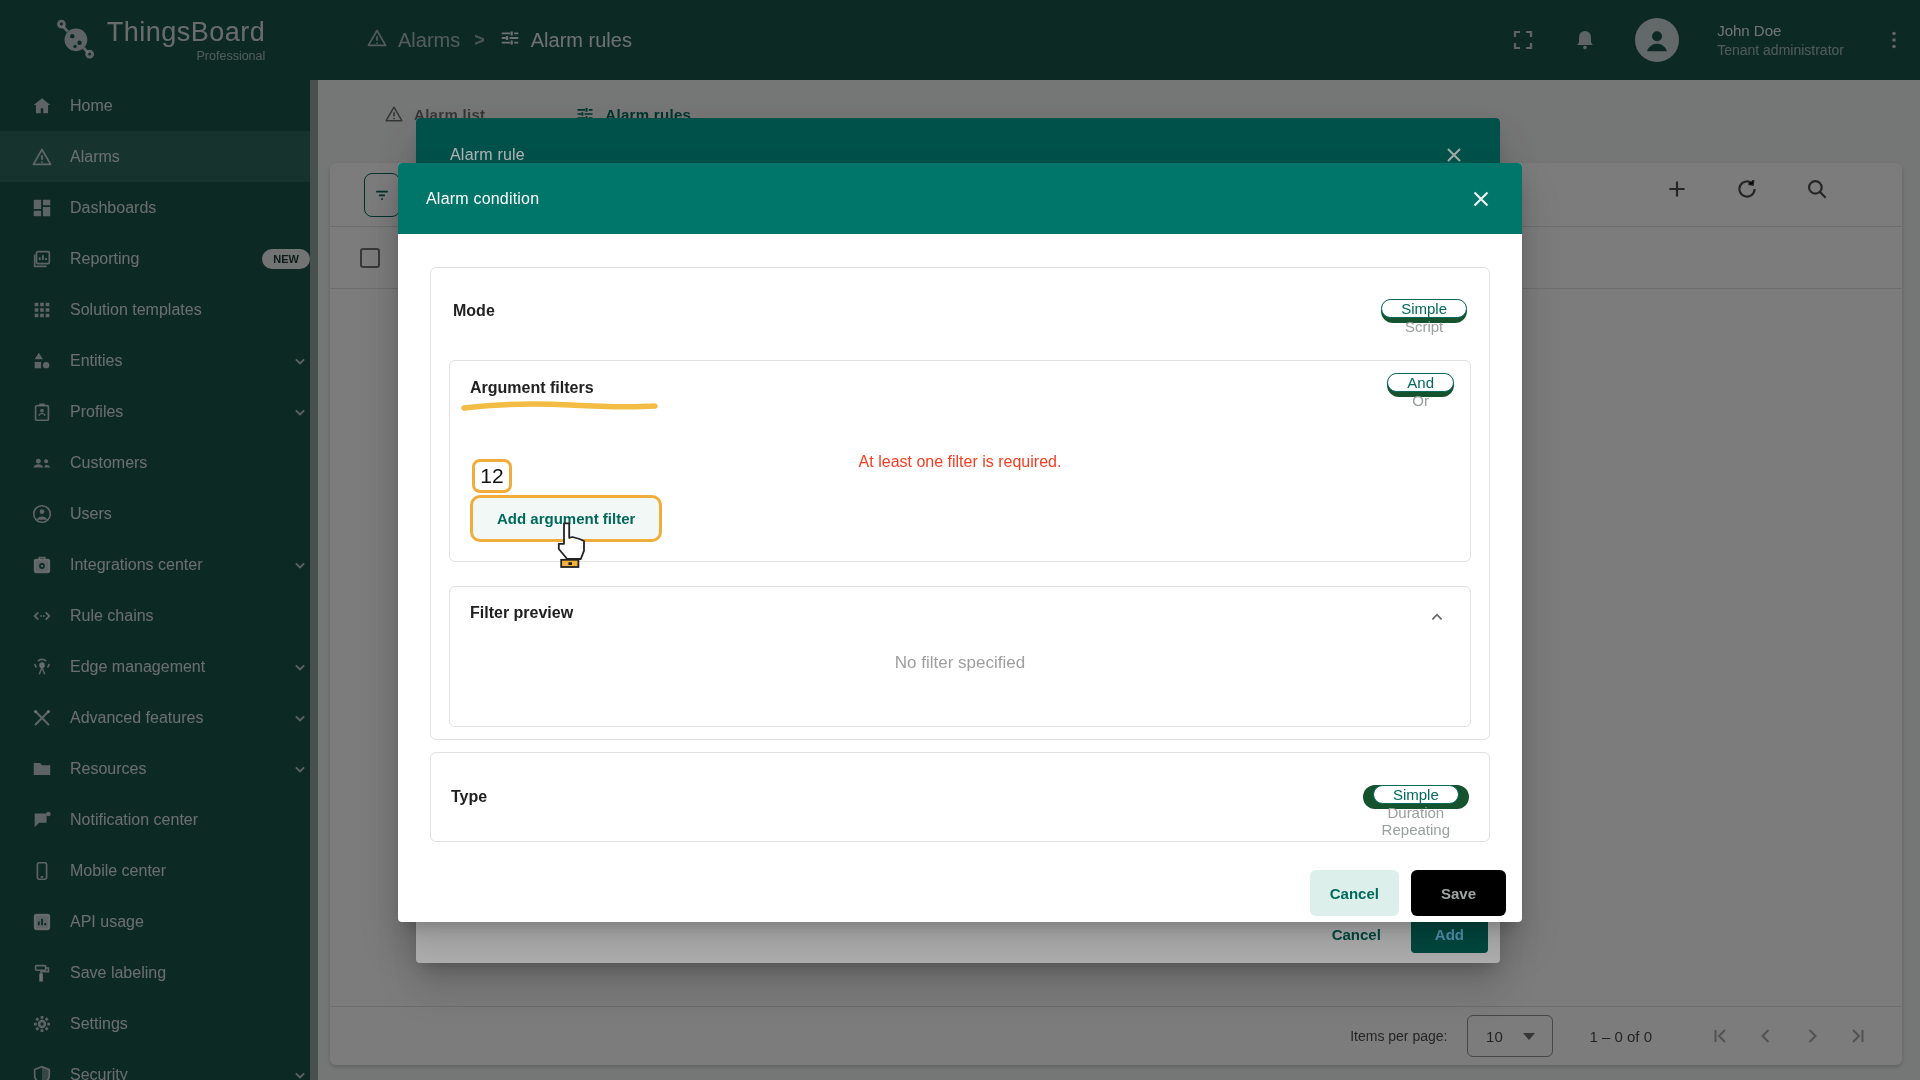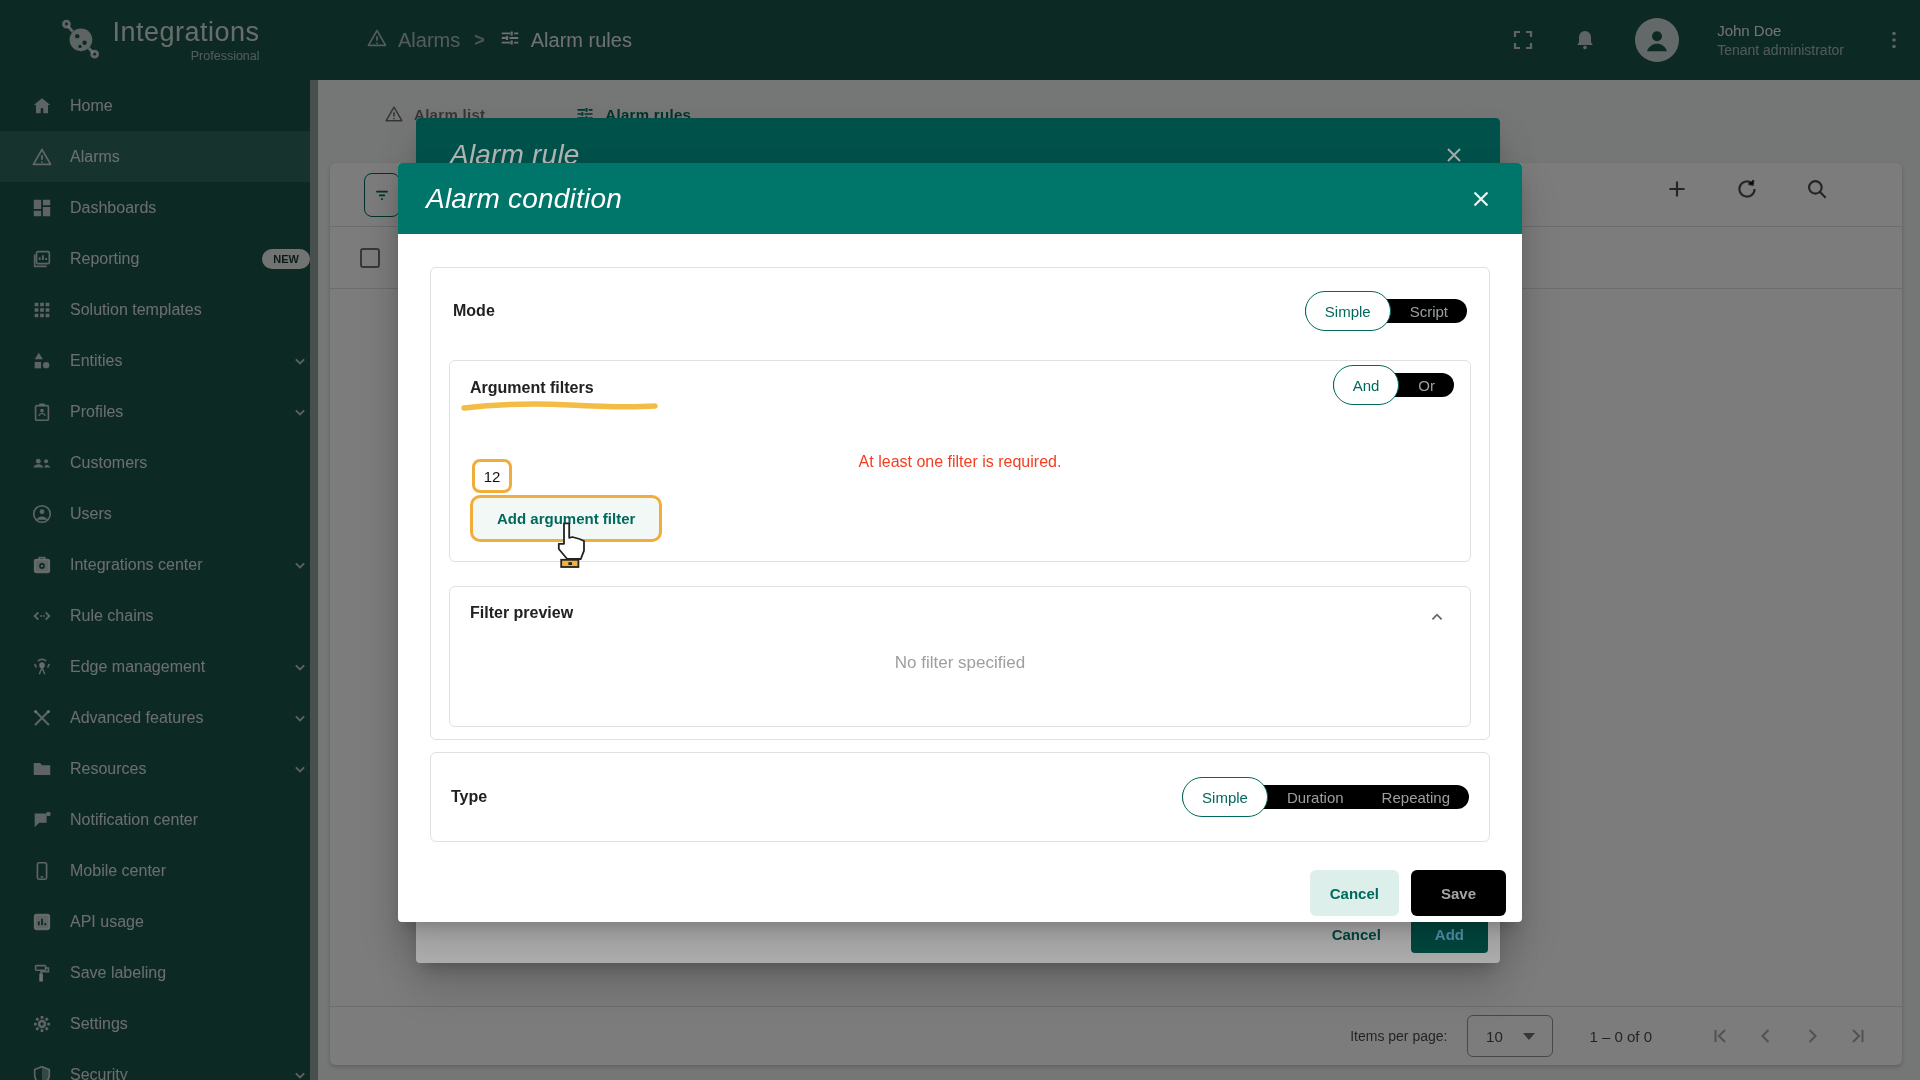"Integrations" span.logo-title { text: Integrations -> ThingsBoard }
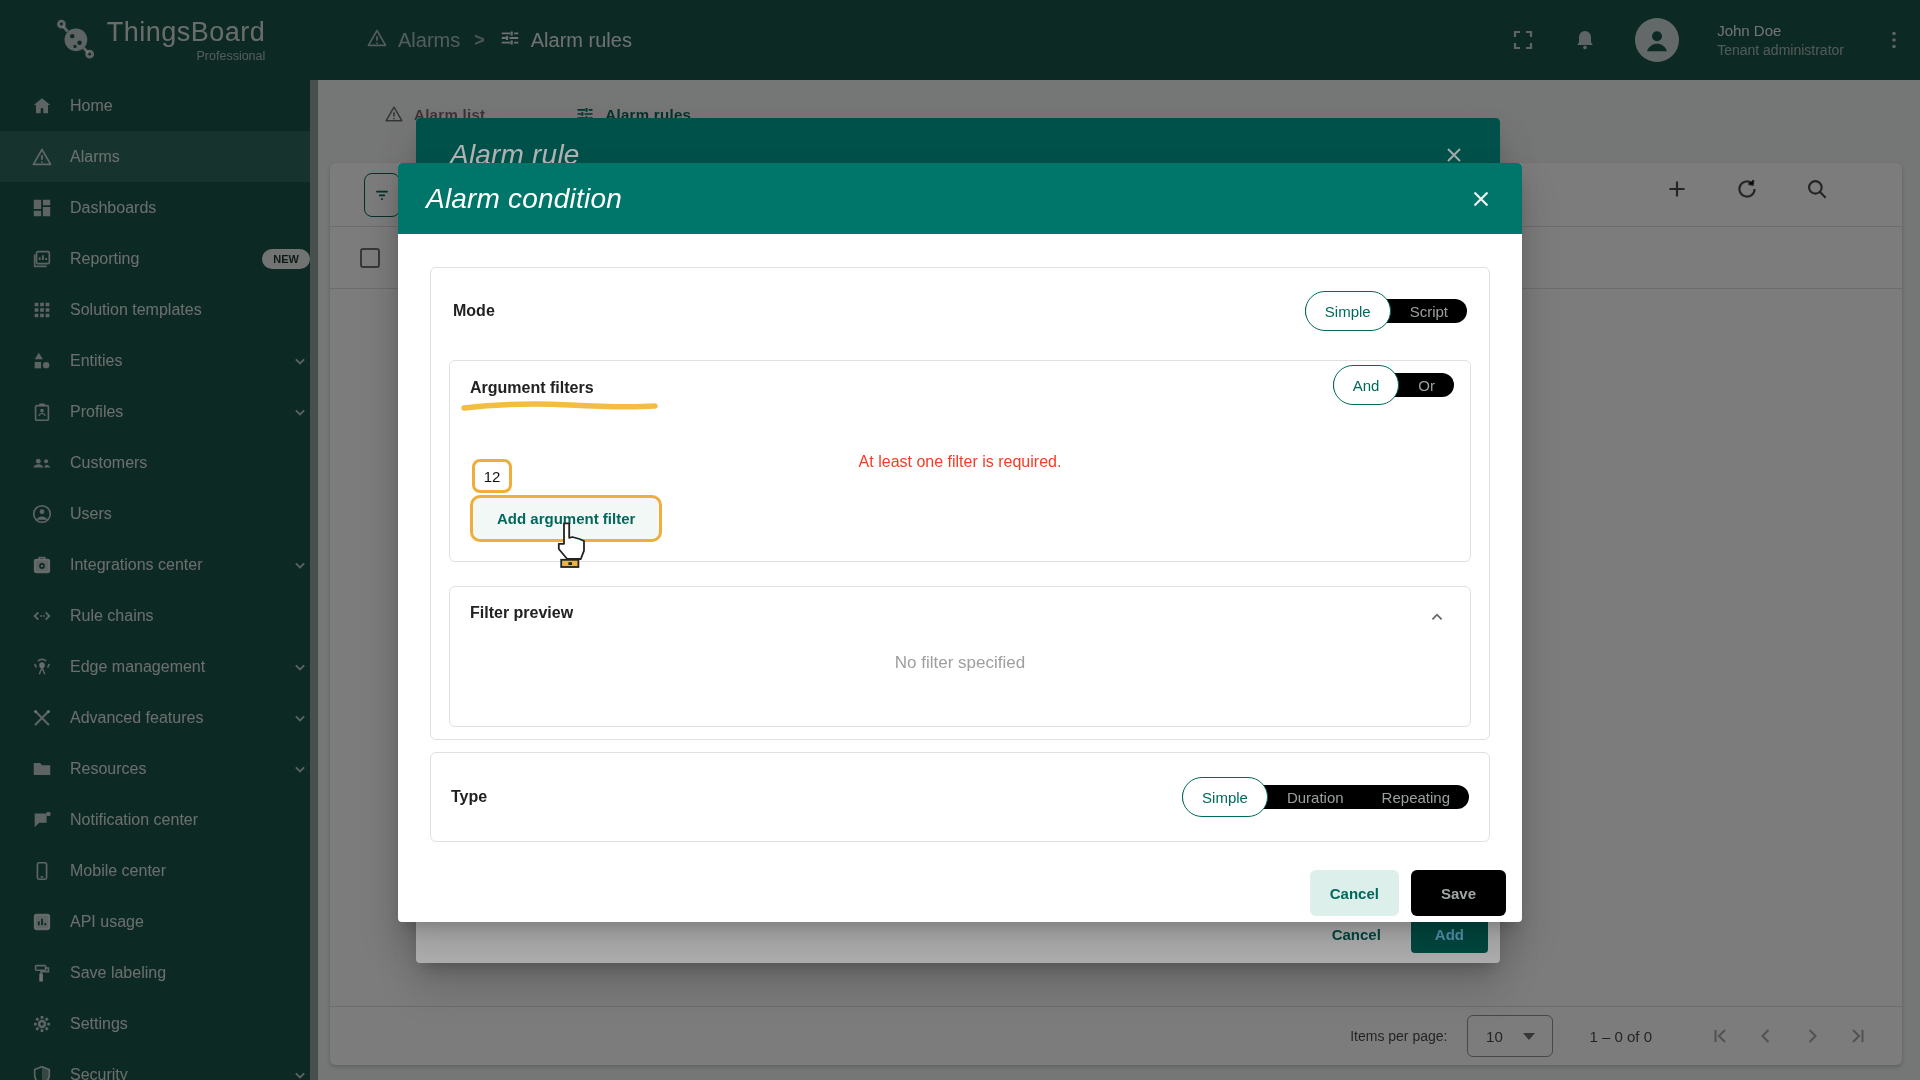"Alarm rule" .dialog-title { font-size: 28px -> 16px; font-style: italic -> none }
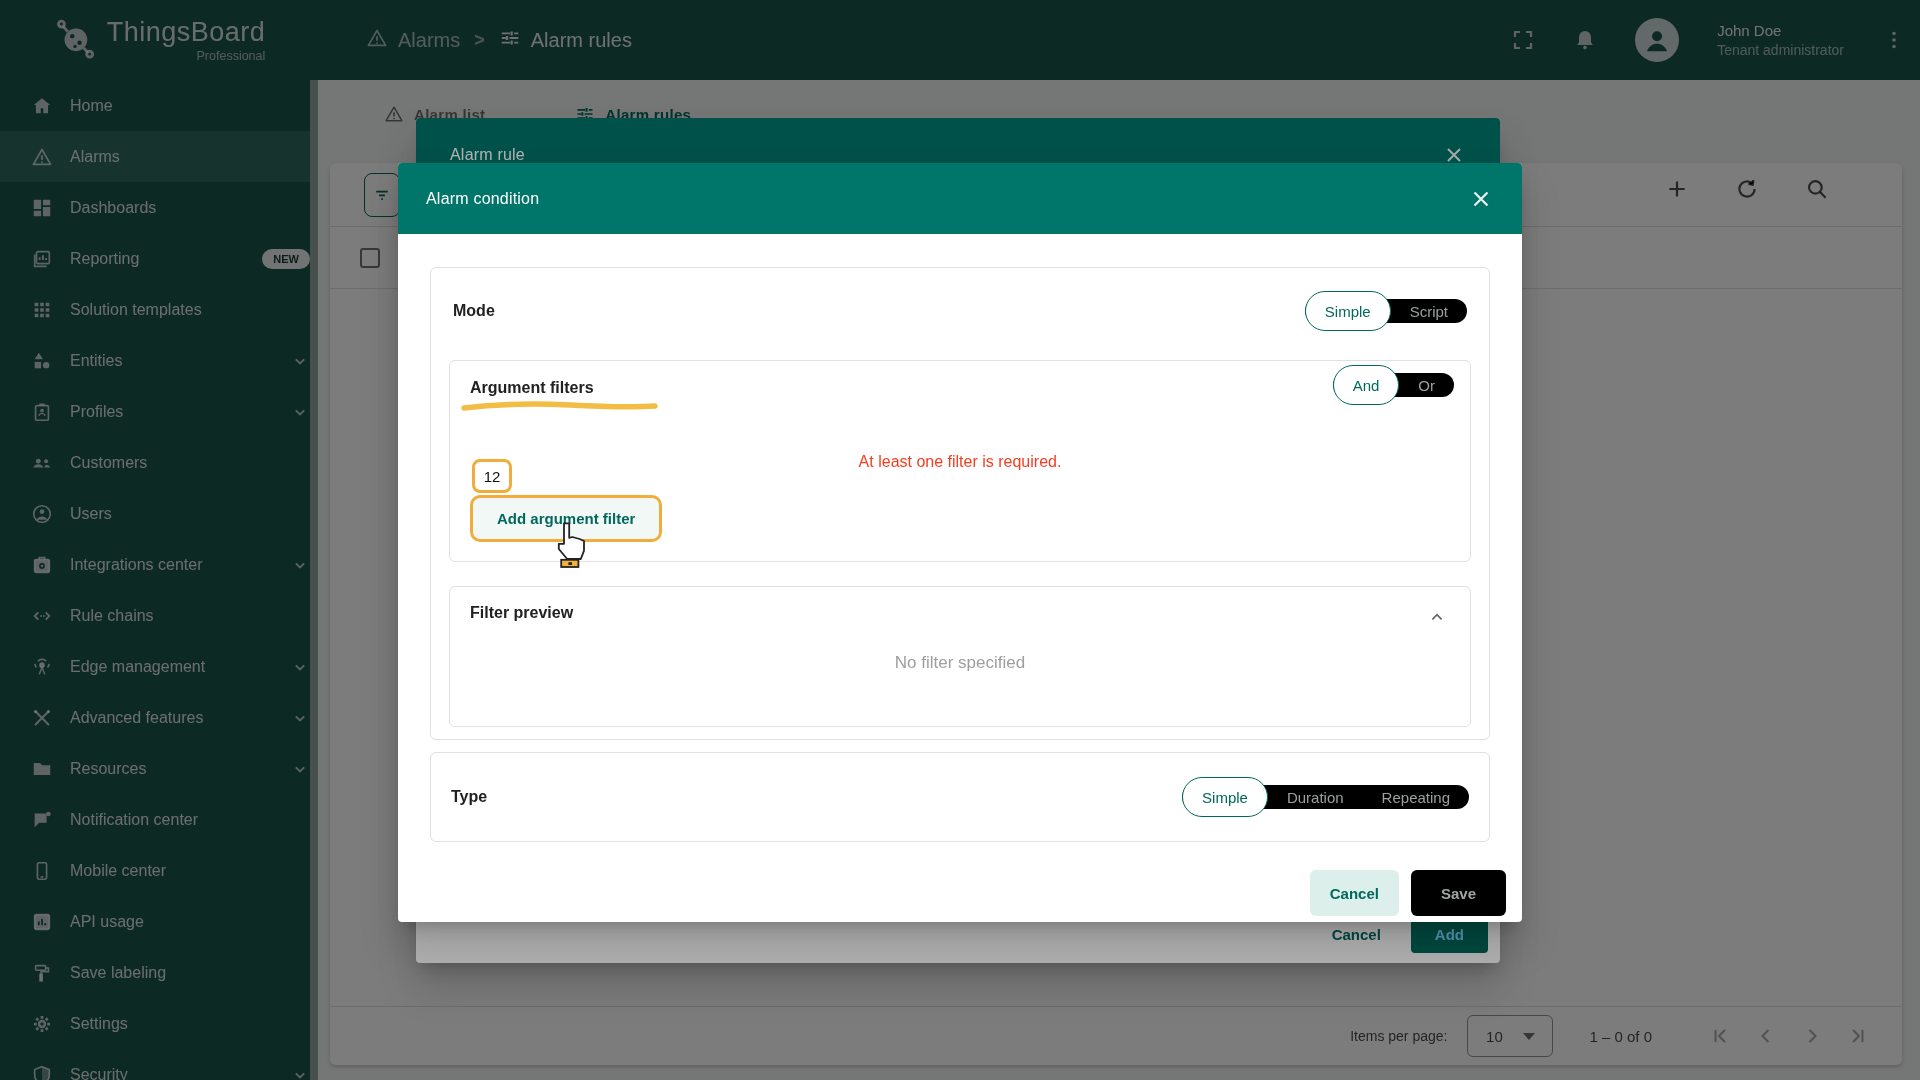"Simple" .toggle-group { background: #000000 -> #14532d; flex-direction: none -> column }
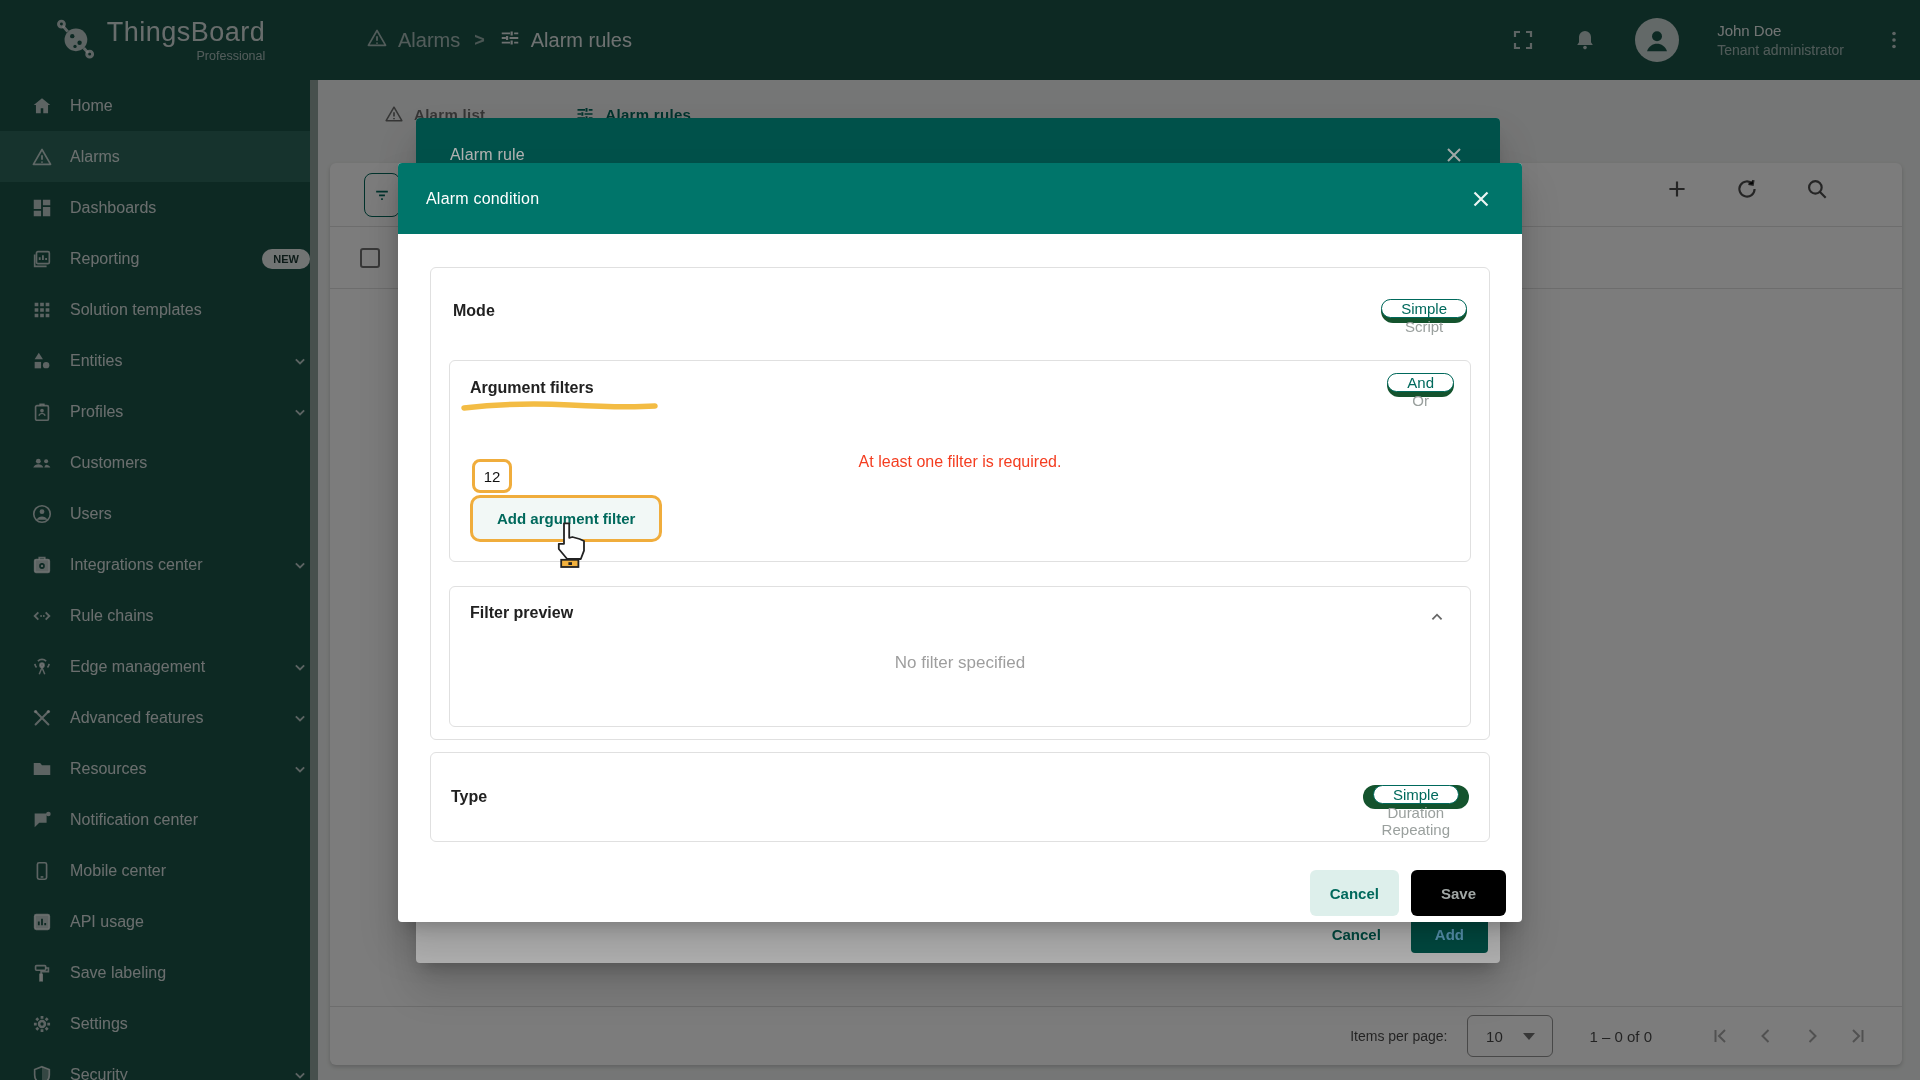"12" .ann-badge { font-size: 15px -> 21px }
